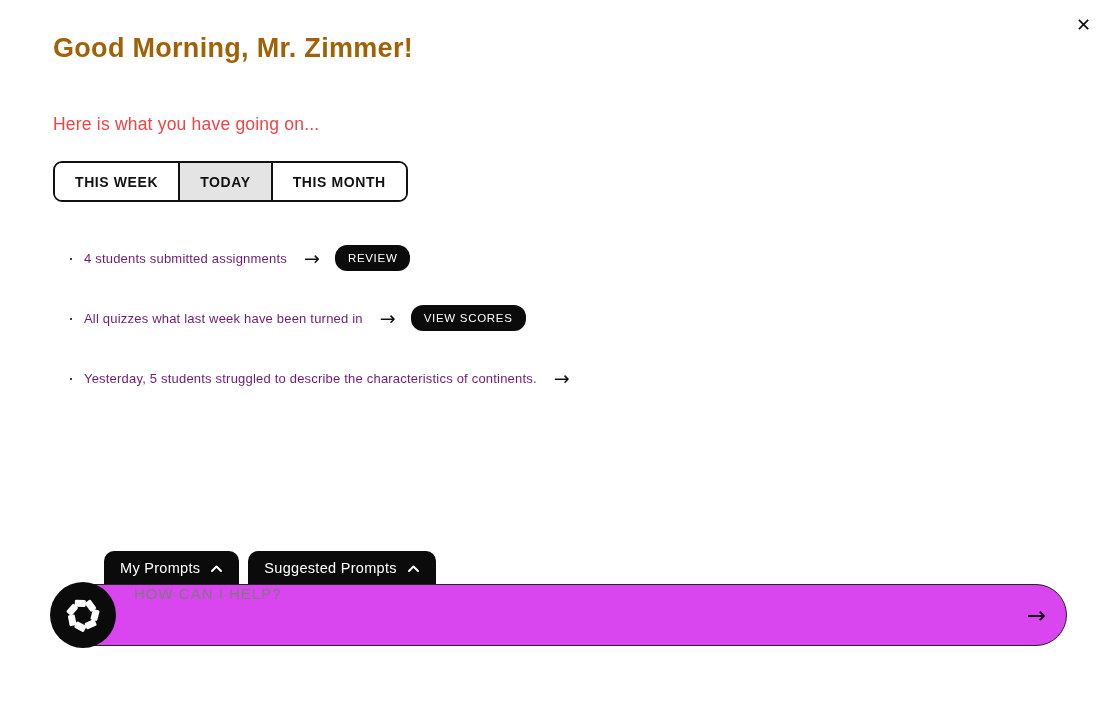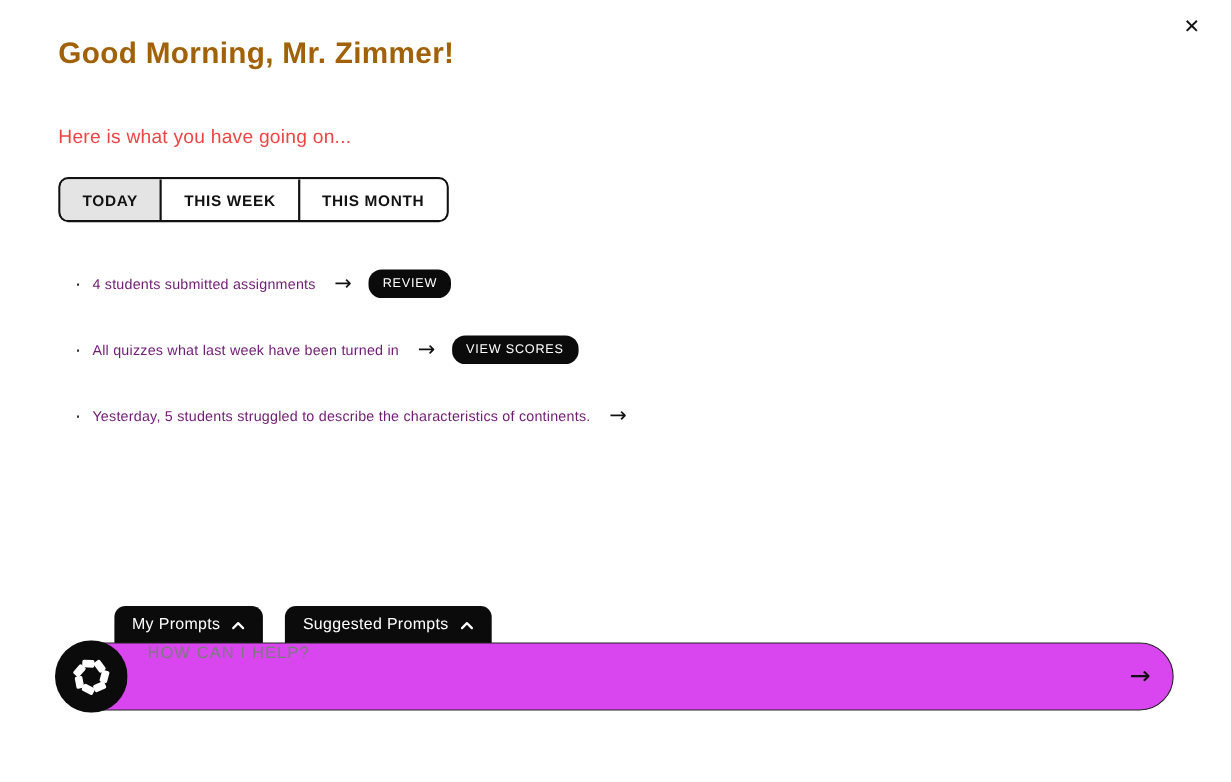"TODAY" button.segment { order: before "THIS WEEK" -> after "THIS WEEK" }
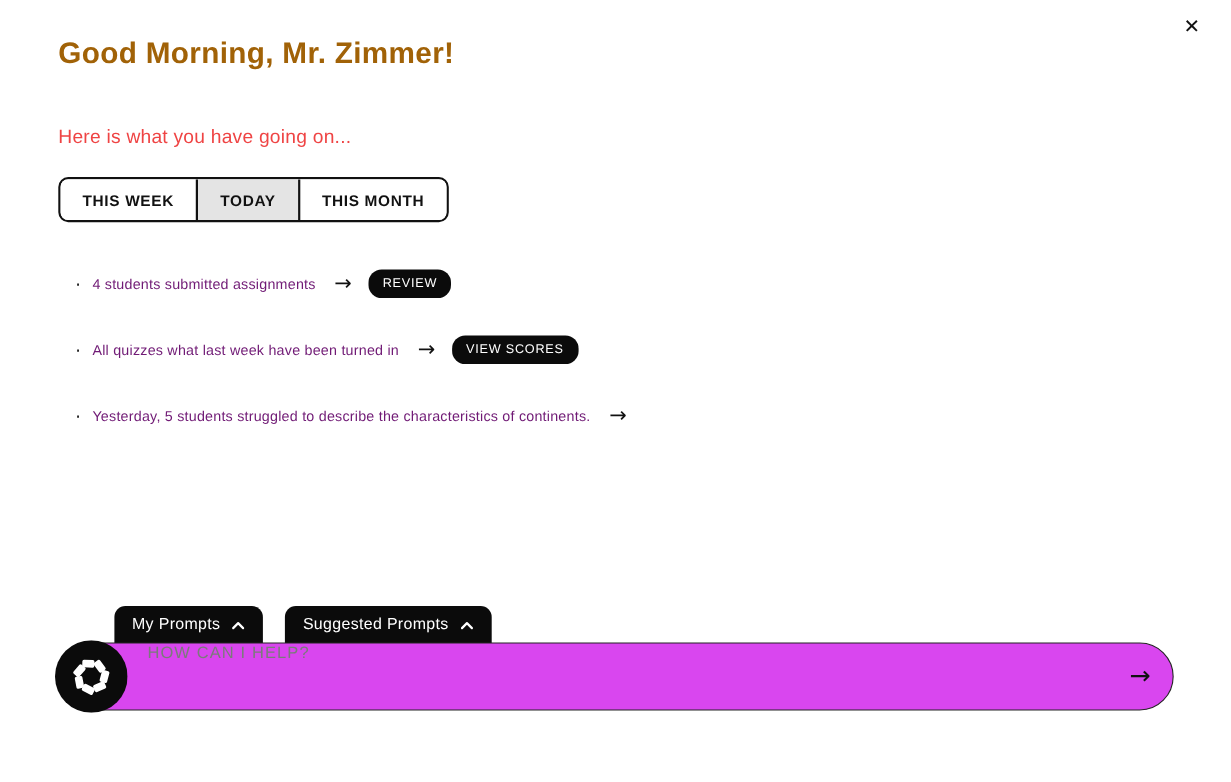"My Prompts" .prompt-tabs { gap: 20px -> 9px }
